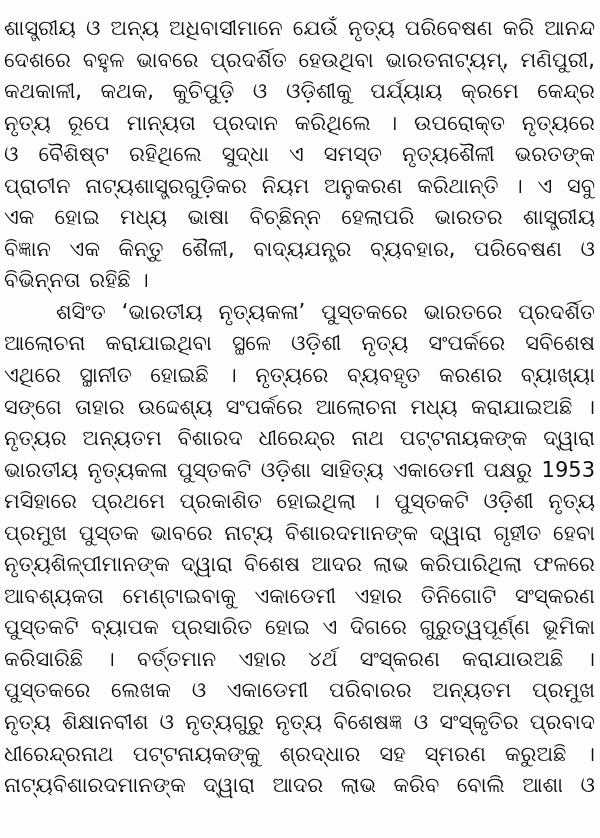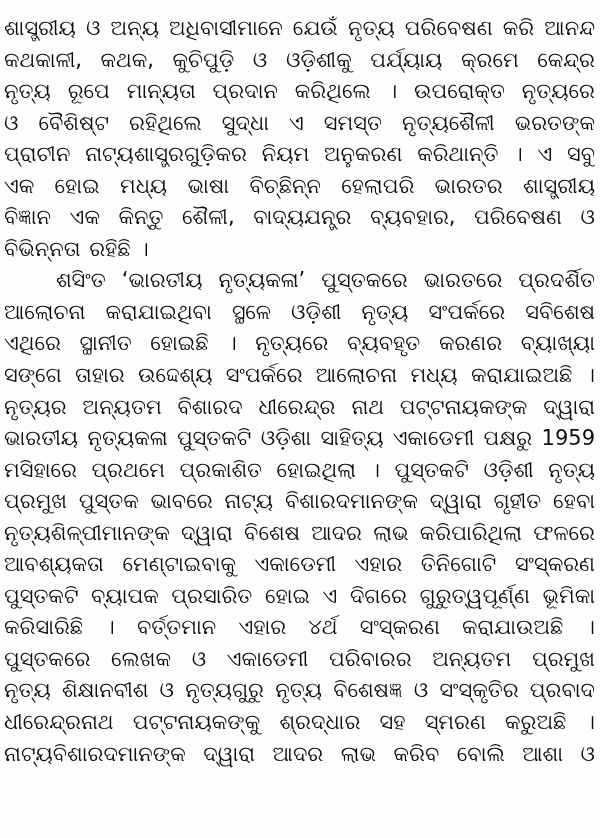"ଦେଶରେ ବହୁଳ ଭାବରେ ପ୍ରଦର୍ଶିତ ହେଉଥିବା" div.line { html: none -> <div>ଦେଶରେ ବହୁଳ ଭାବରେ ପ୍ରଦର୍ଶିତ ହେଉଥିବା ଭାରତନାଟ୍ୟମ୍, ମଣିପୁରୀ,</div> }
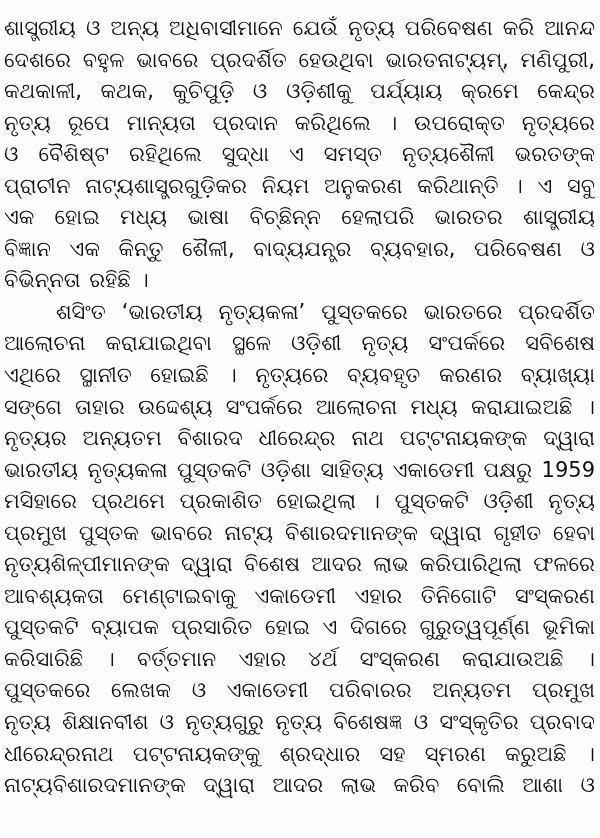"ଭାରତୀୟ ନୃତ୍ୟକଳା ପୁସ୍ତକଟି ଓଡ଼ିଶା ସାହିତ୍ୟ" div.line { text: 1959 -> 1953 }
